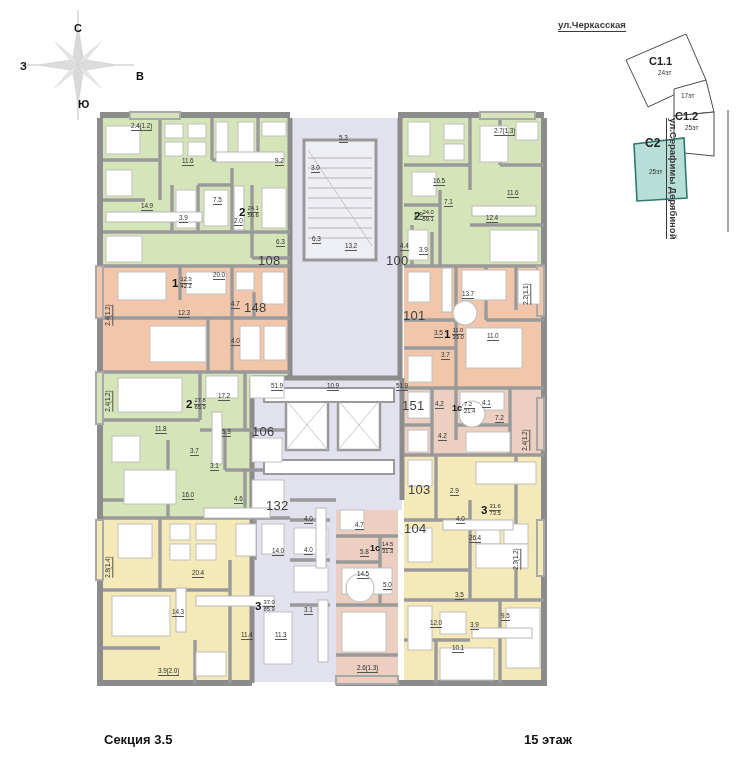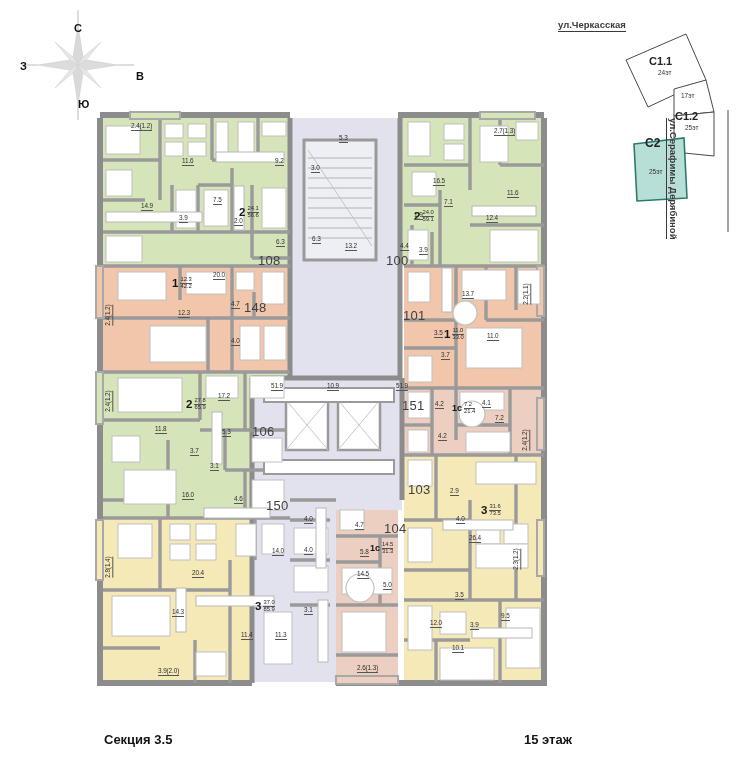"150" span.apt-no { text: 150 -> 132 }
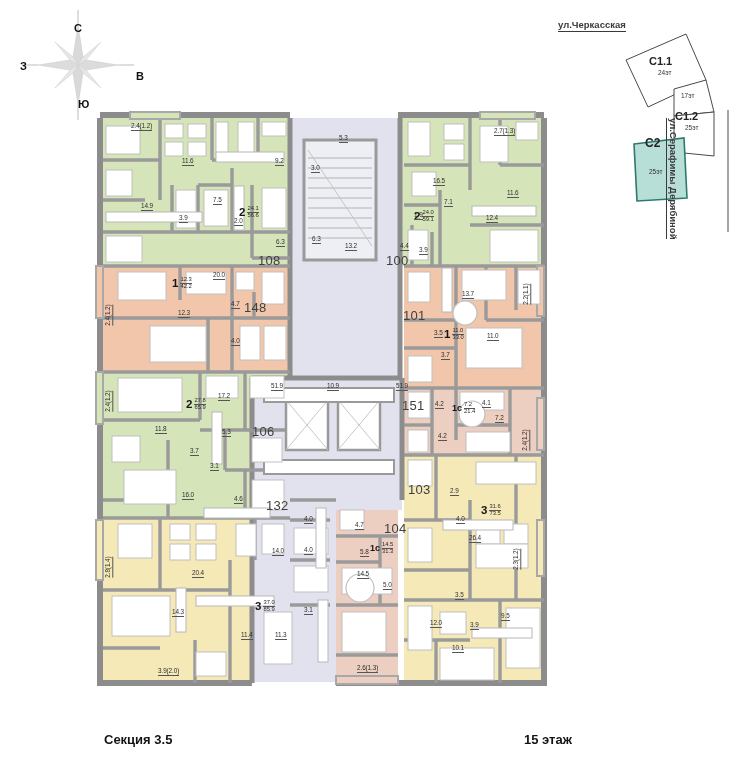"104" span.apt-no { left: 384px -> 404px }
